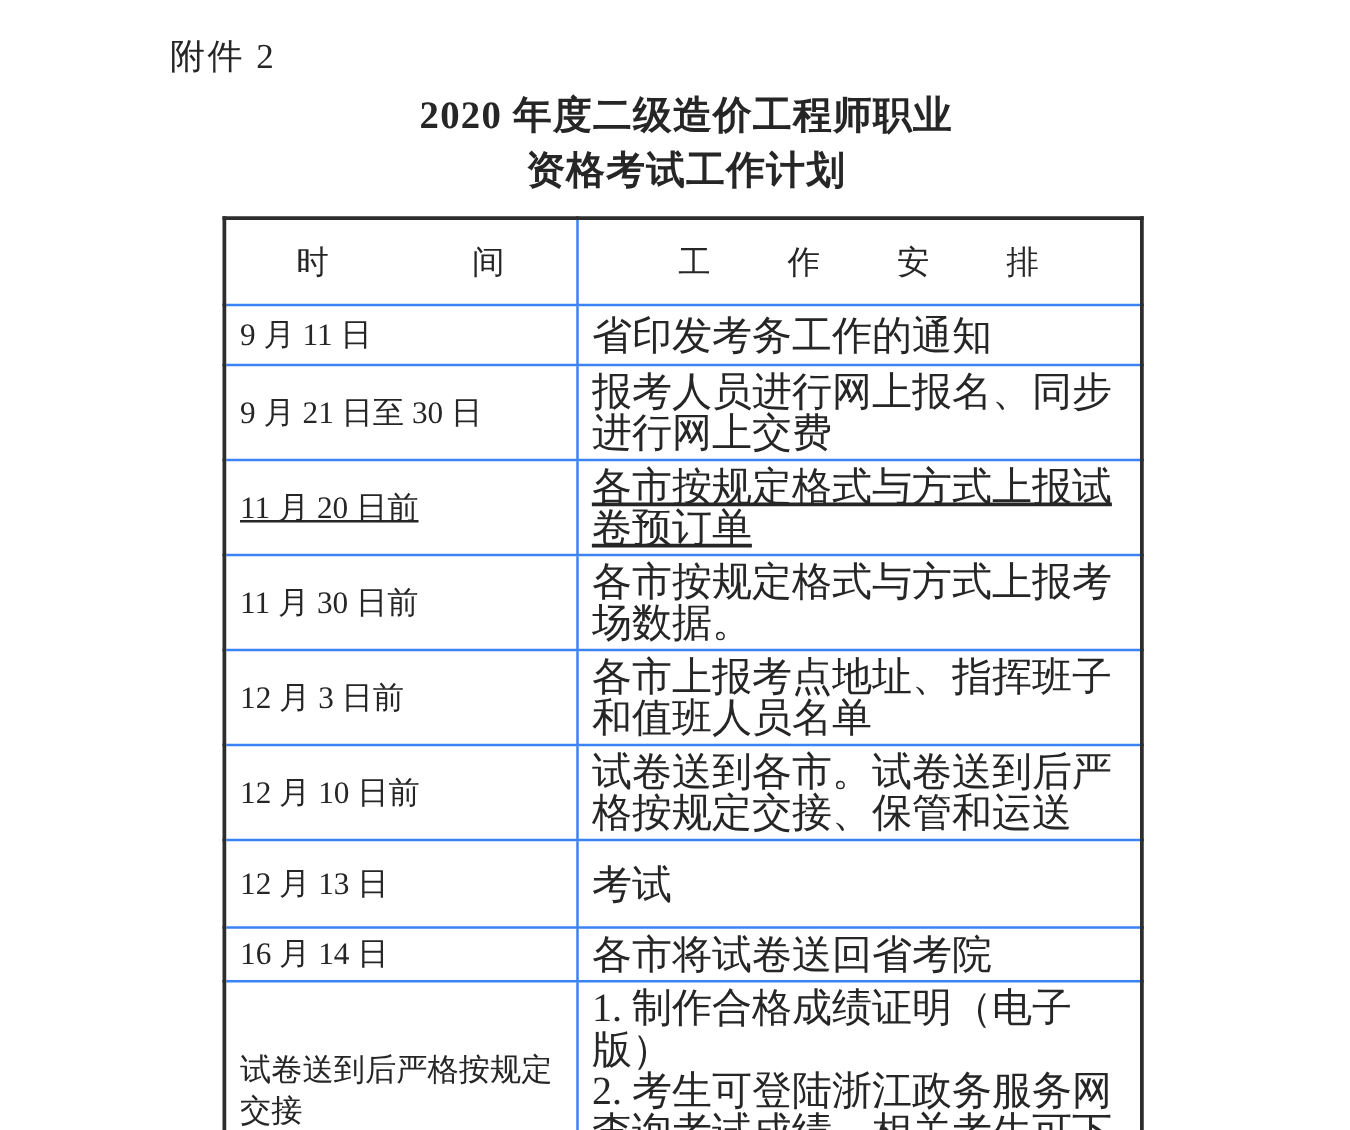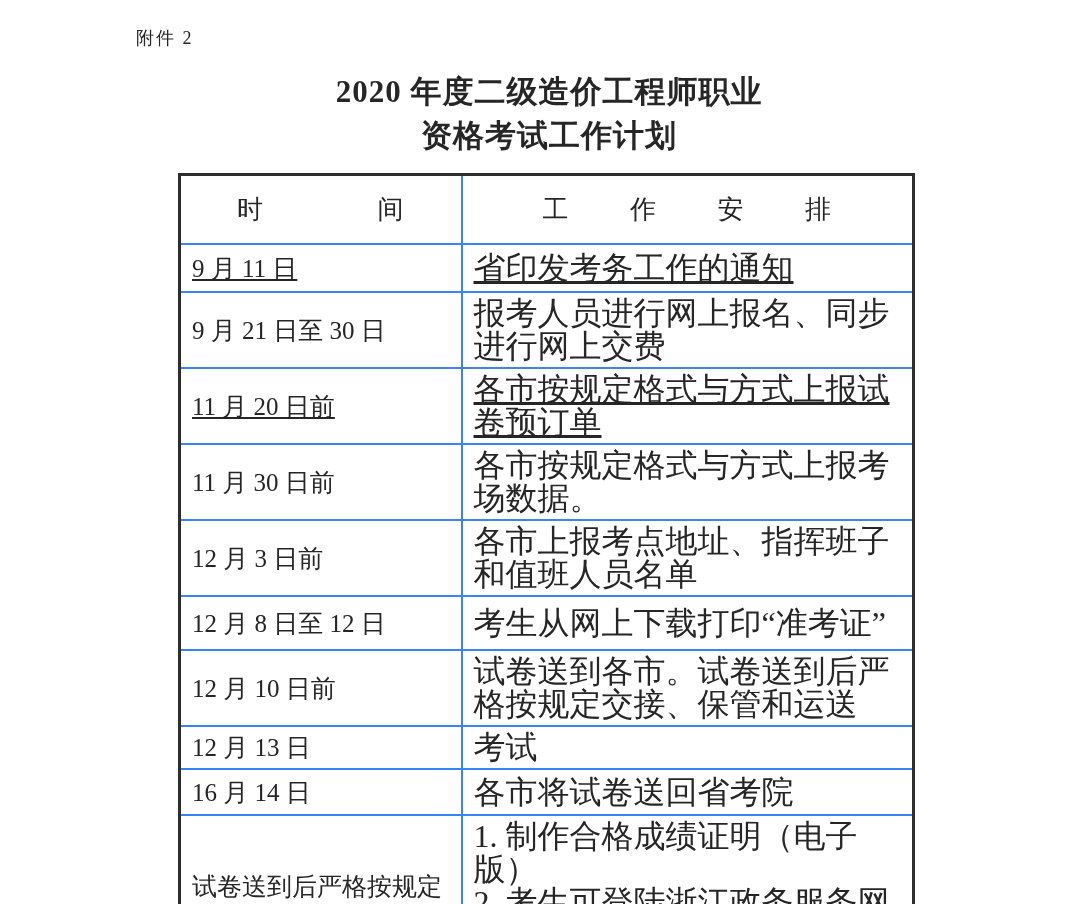"附件 2" .attachment-label { font-size: 18px -> 28px }
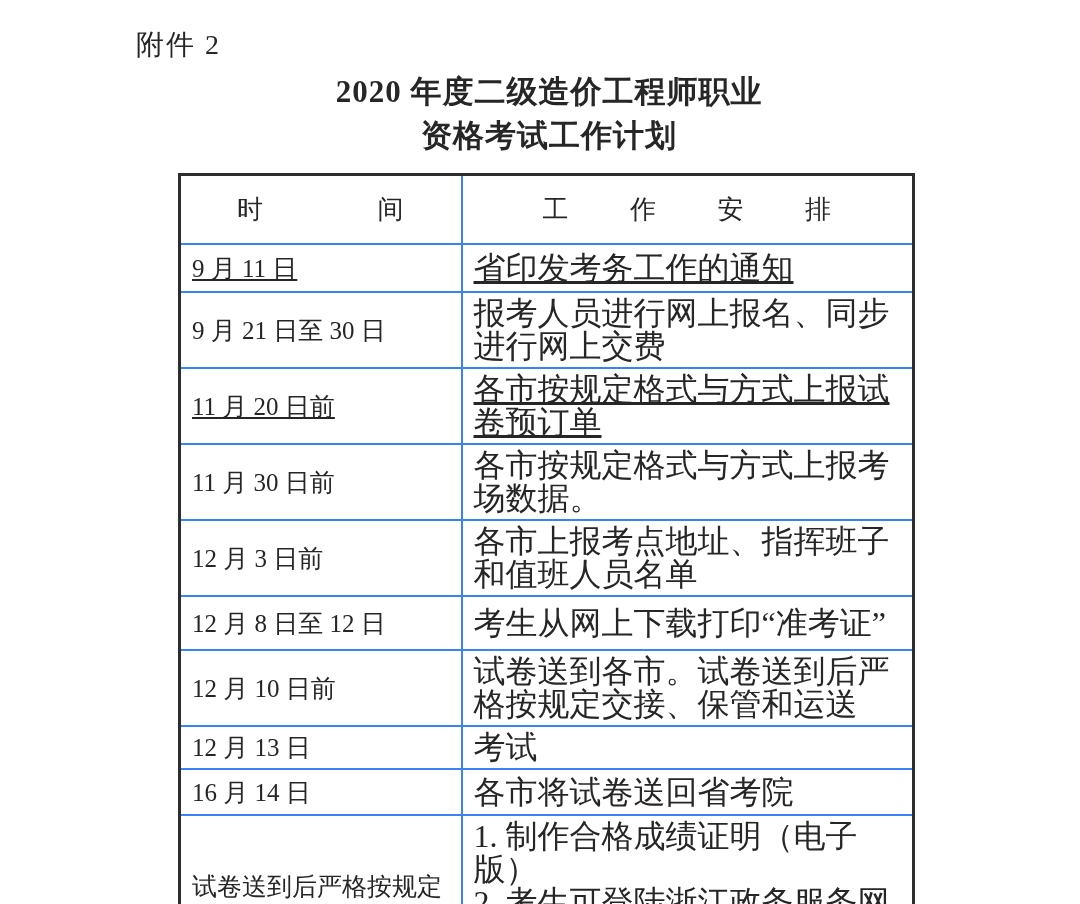"9 月 11 日" .schedule tbody tr:nth-child(1) { text-decoration: underline -> none }
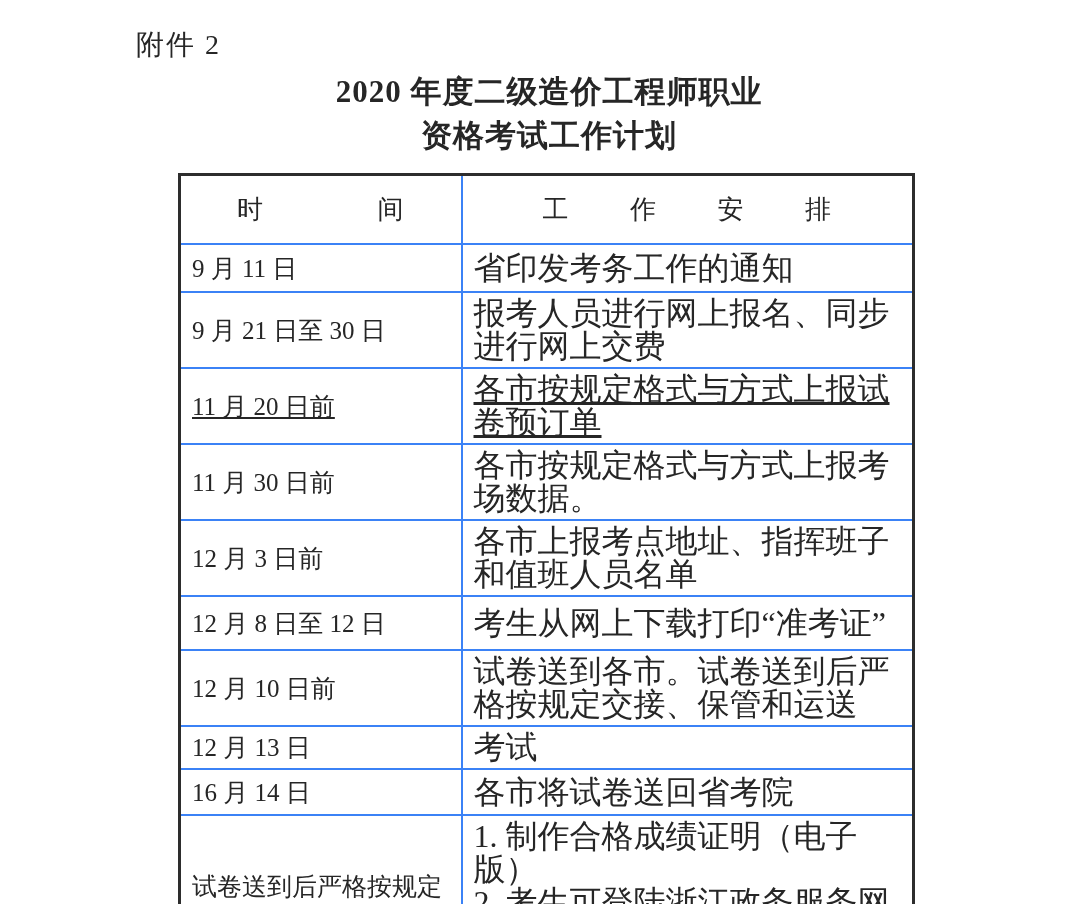"12 月 8 日至 12" tr { html: <tr> <td>12 月 8 日至 12 日</td> <td> <div>考生从网上下载打印“准考证”</div> </td> </tr> -> none }
